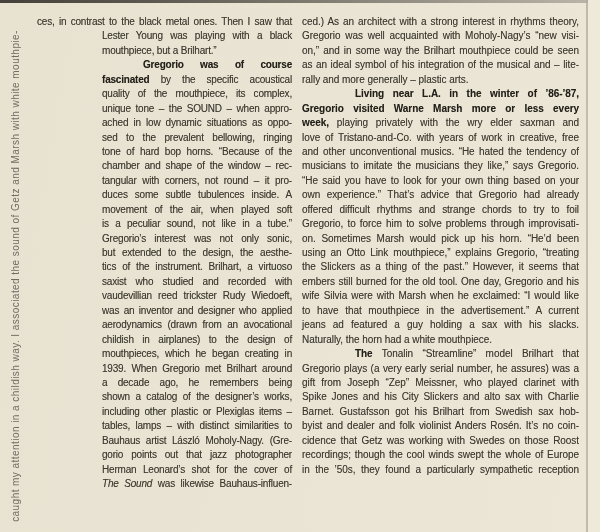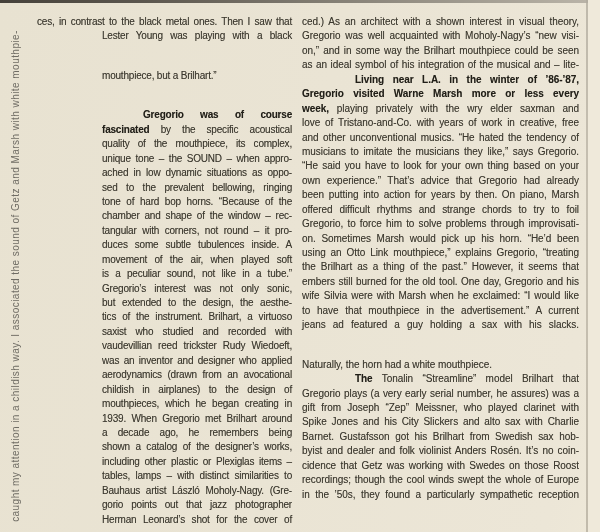"ced.) As an architect with" span { text: shown interest in visual -> strong interest in rhythms }
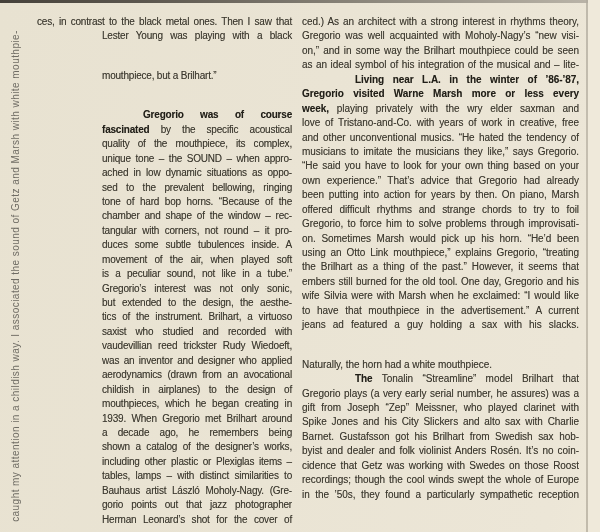"mouthpiece, but a Brilhart.”" .line.end { margin-top: 25px -> none }
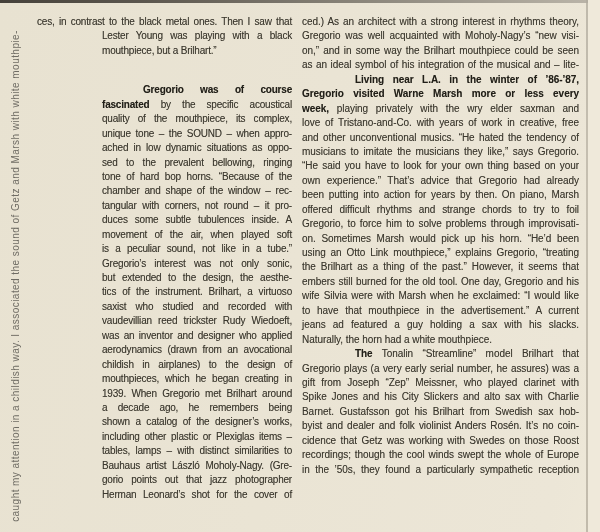"Gregorio was of course" .line.indL { margin-top: 25px -> none }
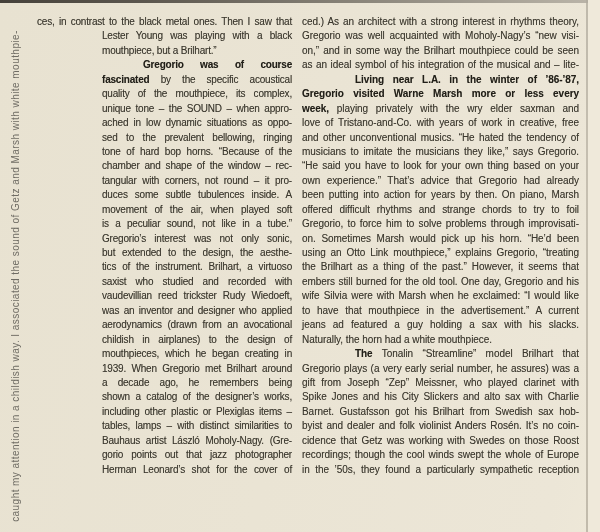"rally and more generally –" div.line { html: none -> <div><span>rally and more generally – plastic arts.</span></div> }
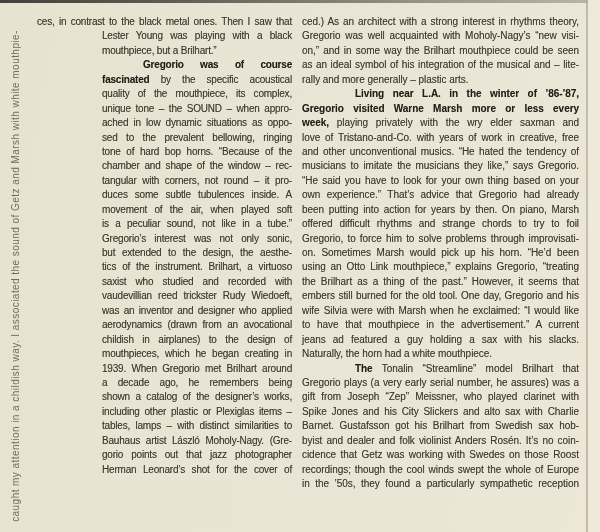"been putting into action for" div.line { html: <div><span>been putting into action for years by then. On piano, Marsh</span></div> -> none }
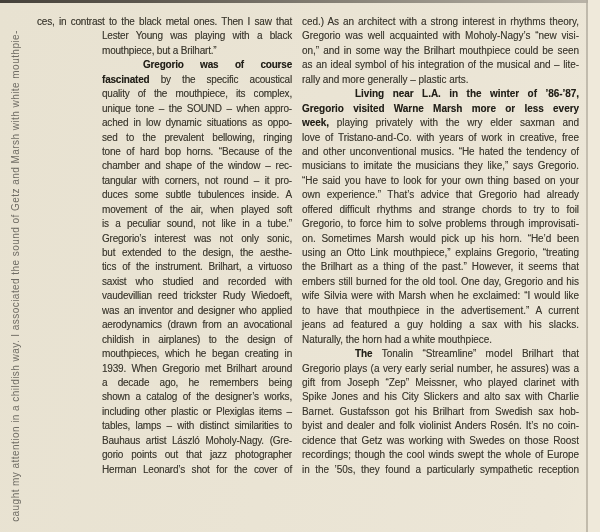"the Brilhart as a thing" span { text: Brilhart -> Slickers }
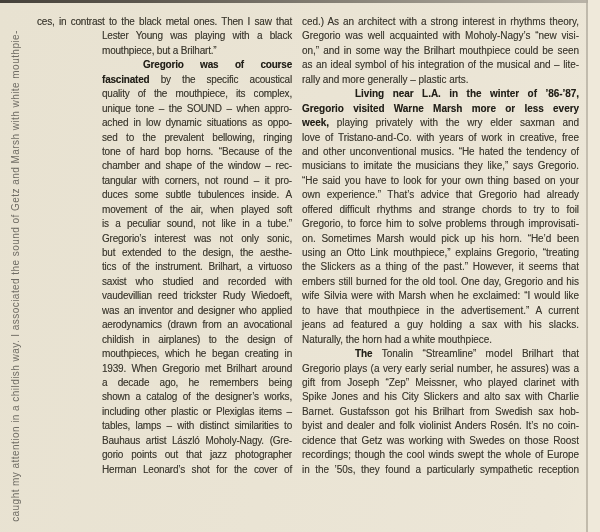"The Sound was likewise Bauhaus-influen-" div.line { html: none -> <div><span>The Sound</span><span> was likewise Bauhaus-influen-</span></div> }
